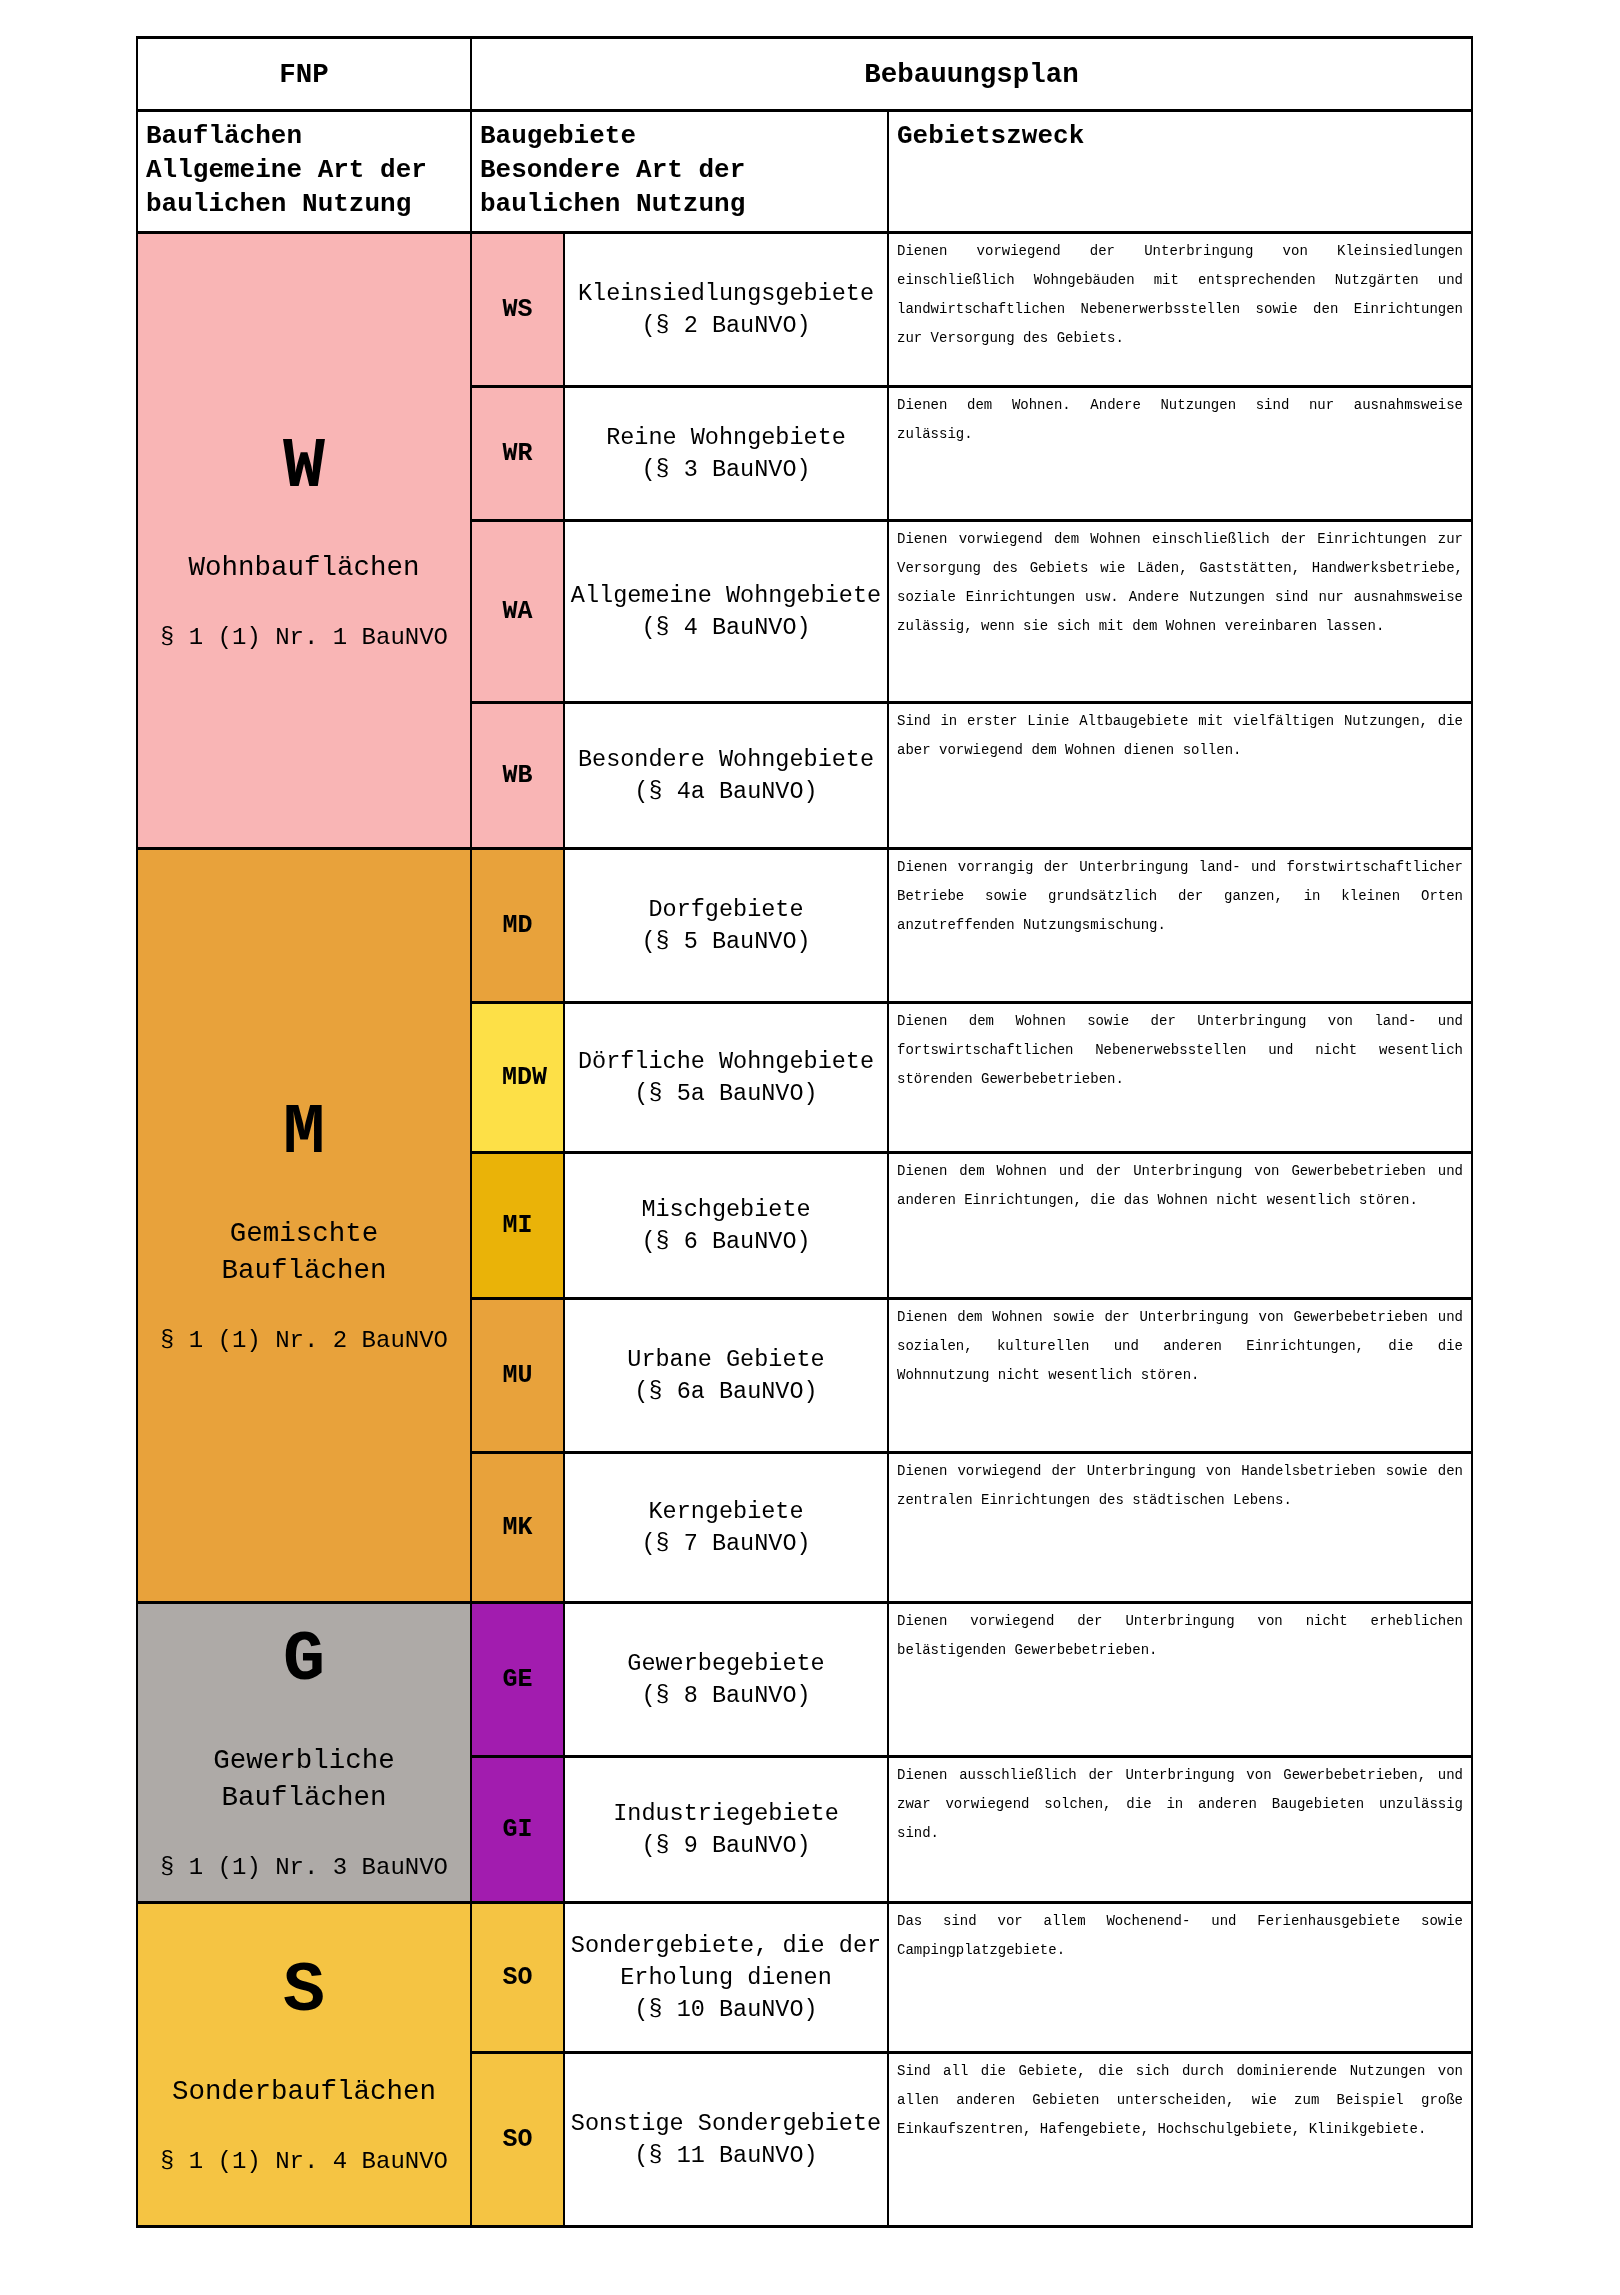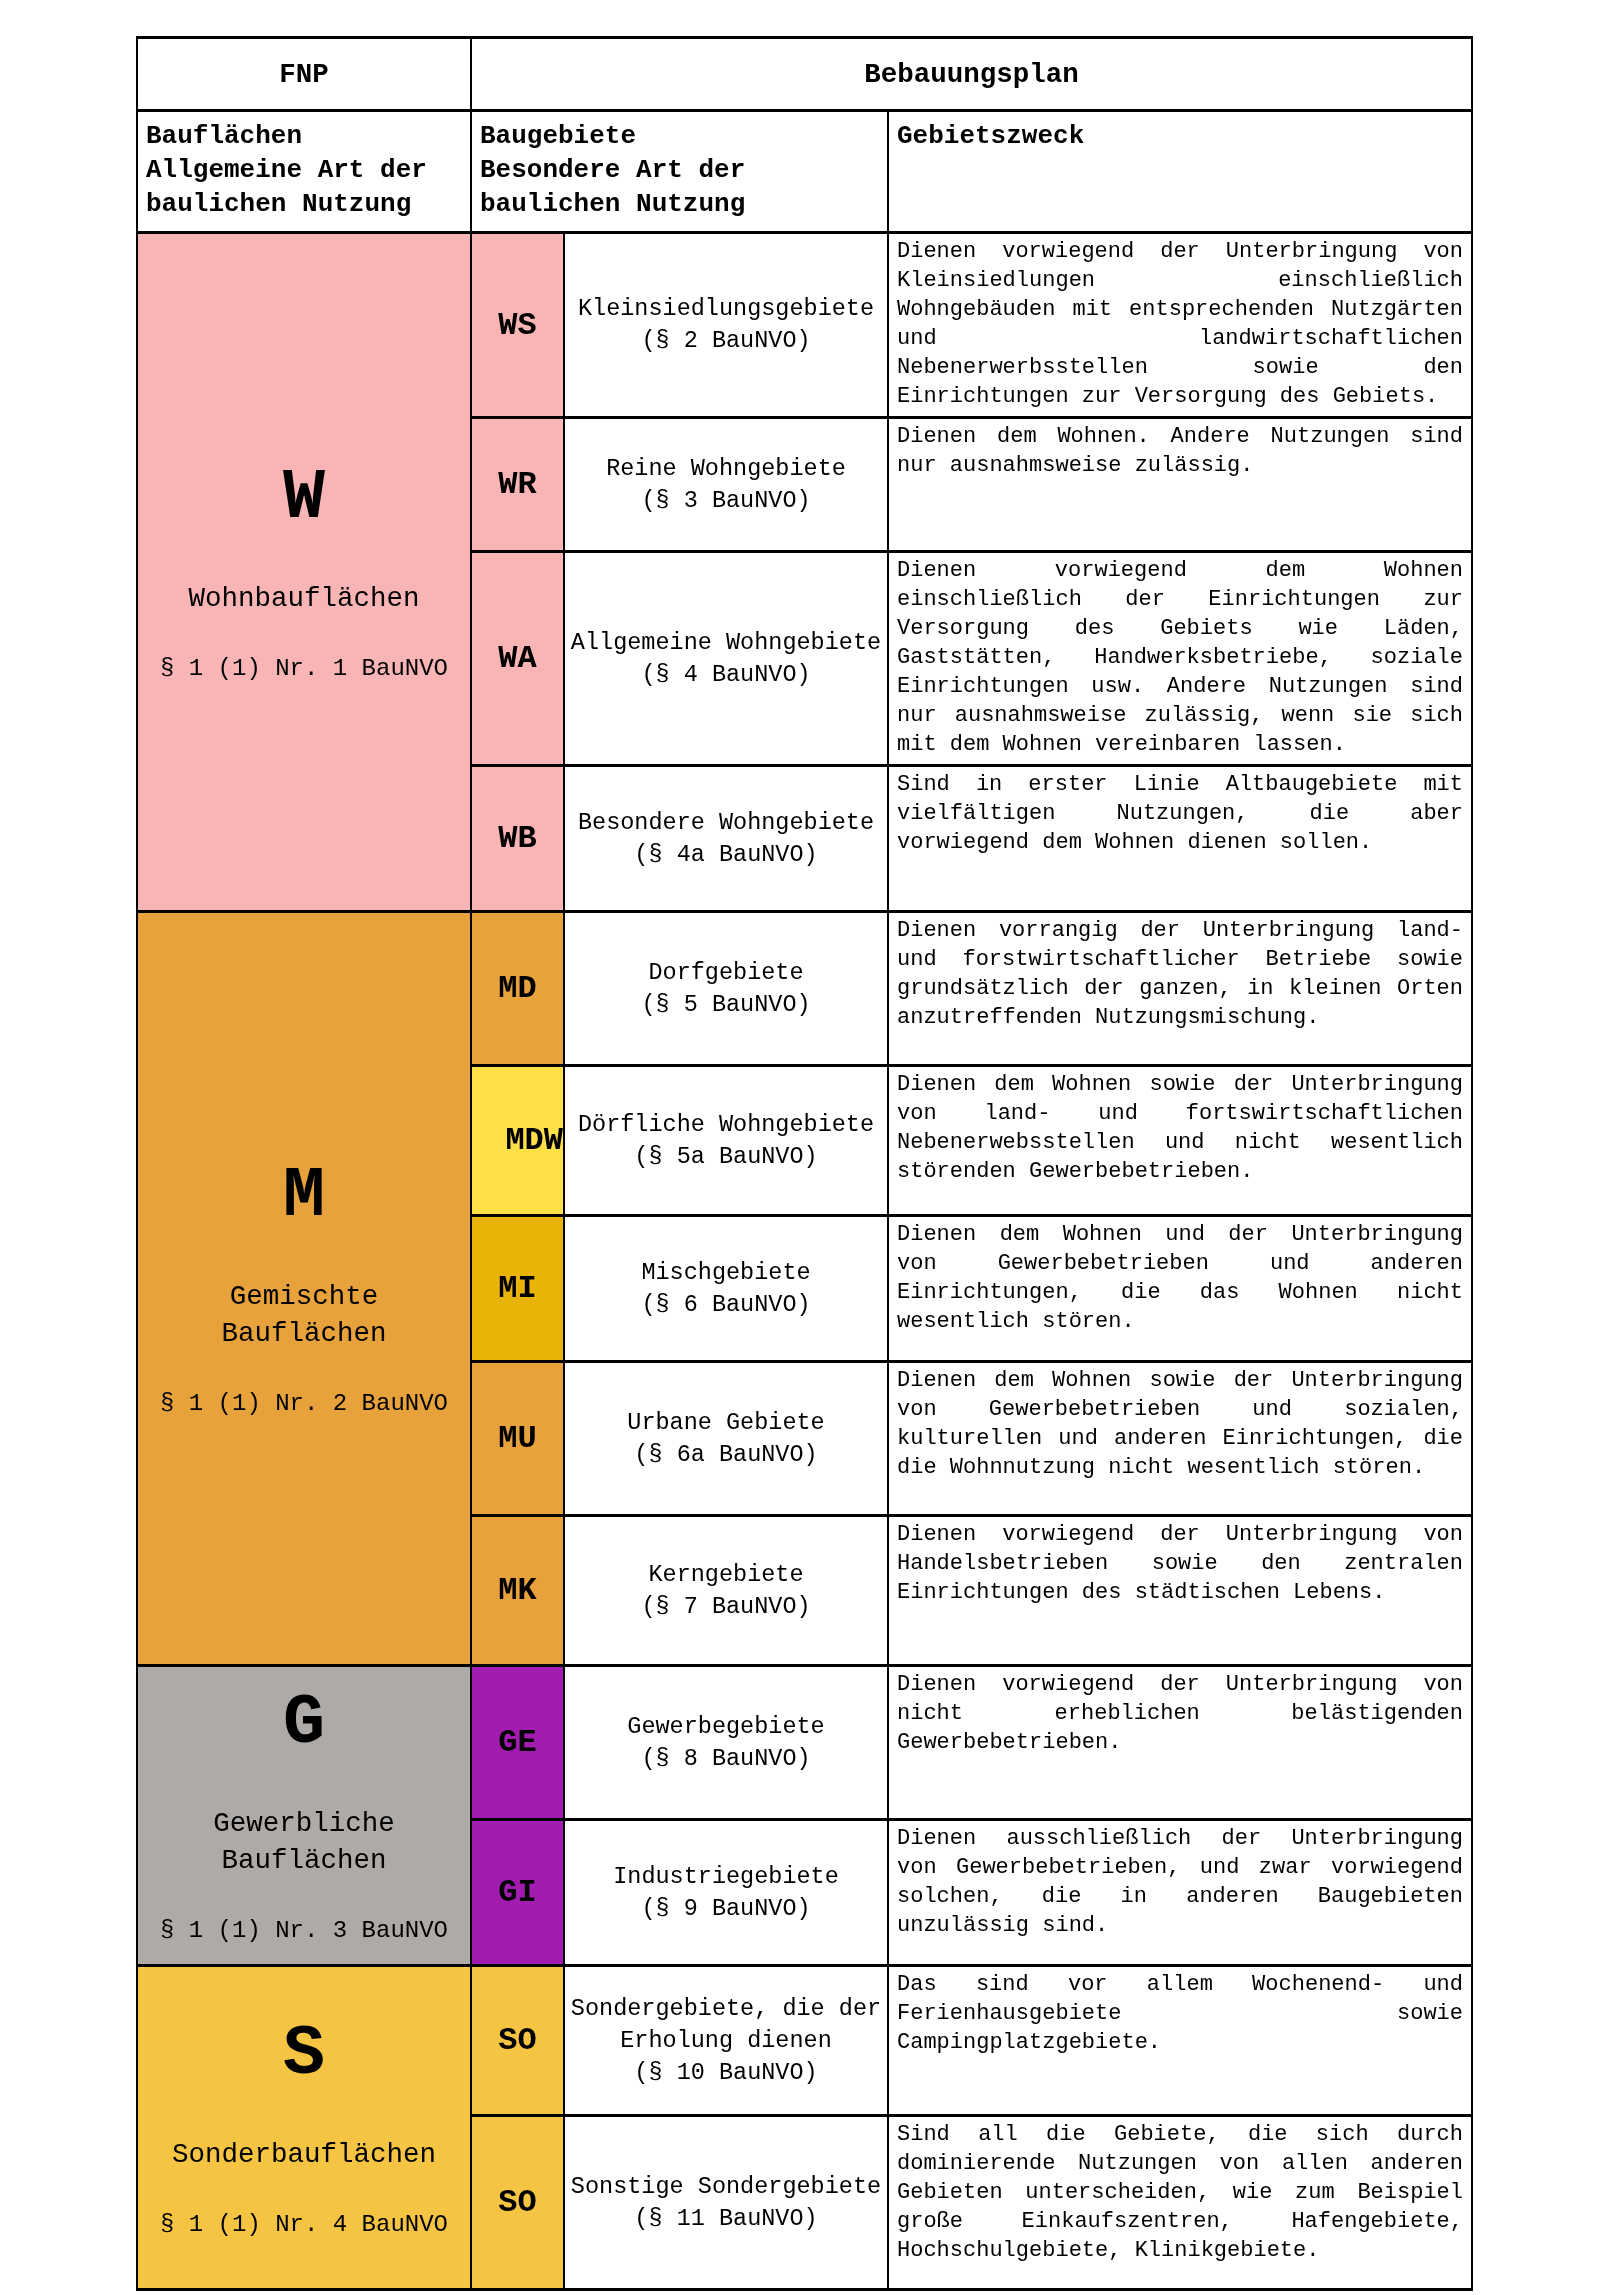"Dienen vorwiegend der Unterbringung von" td.purpose-cell { font-size: 22px -> 14px }
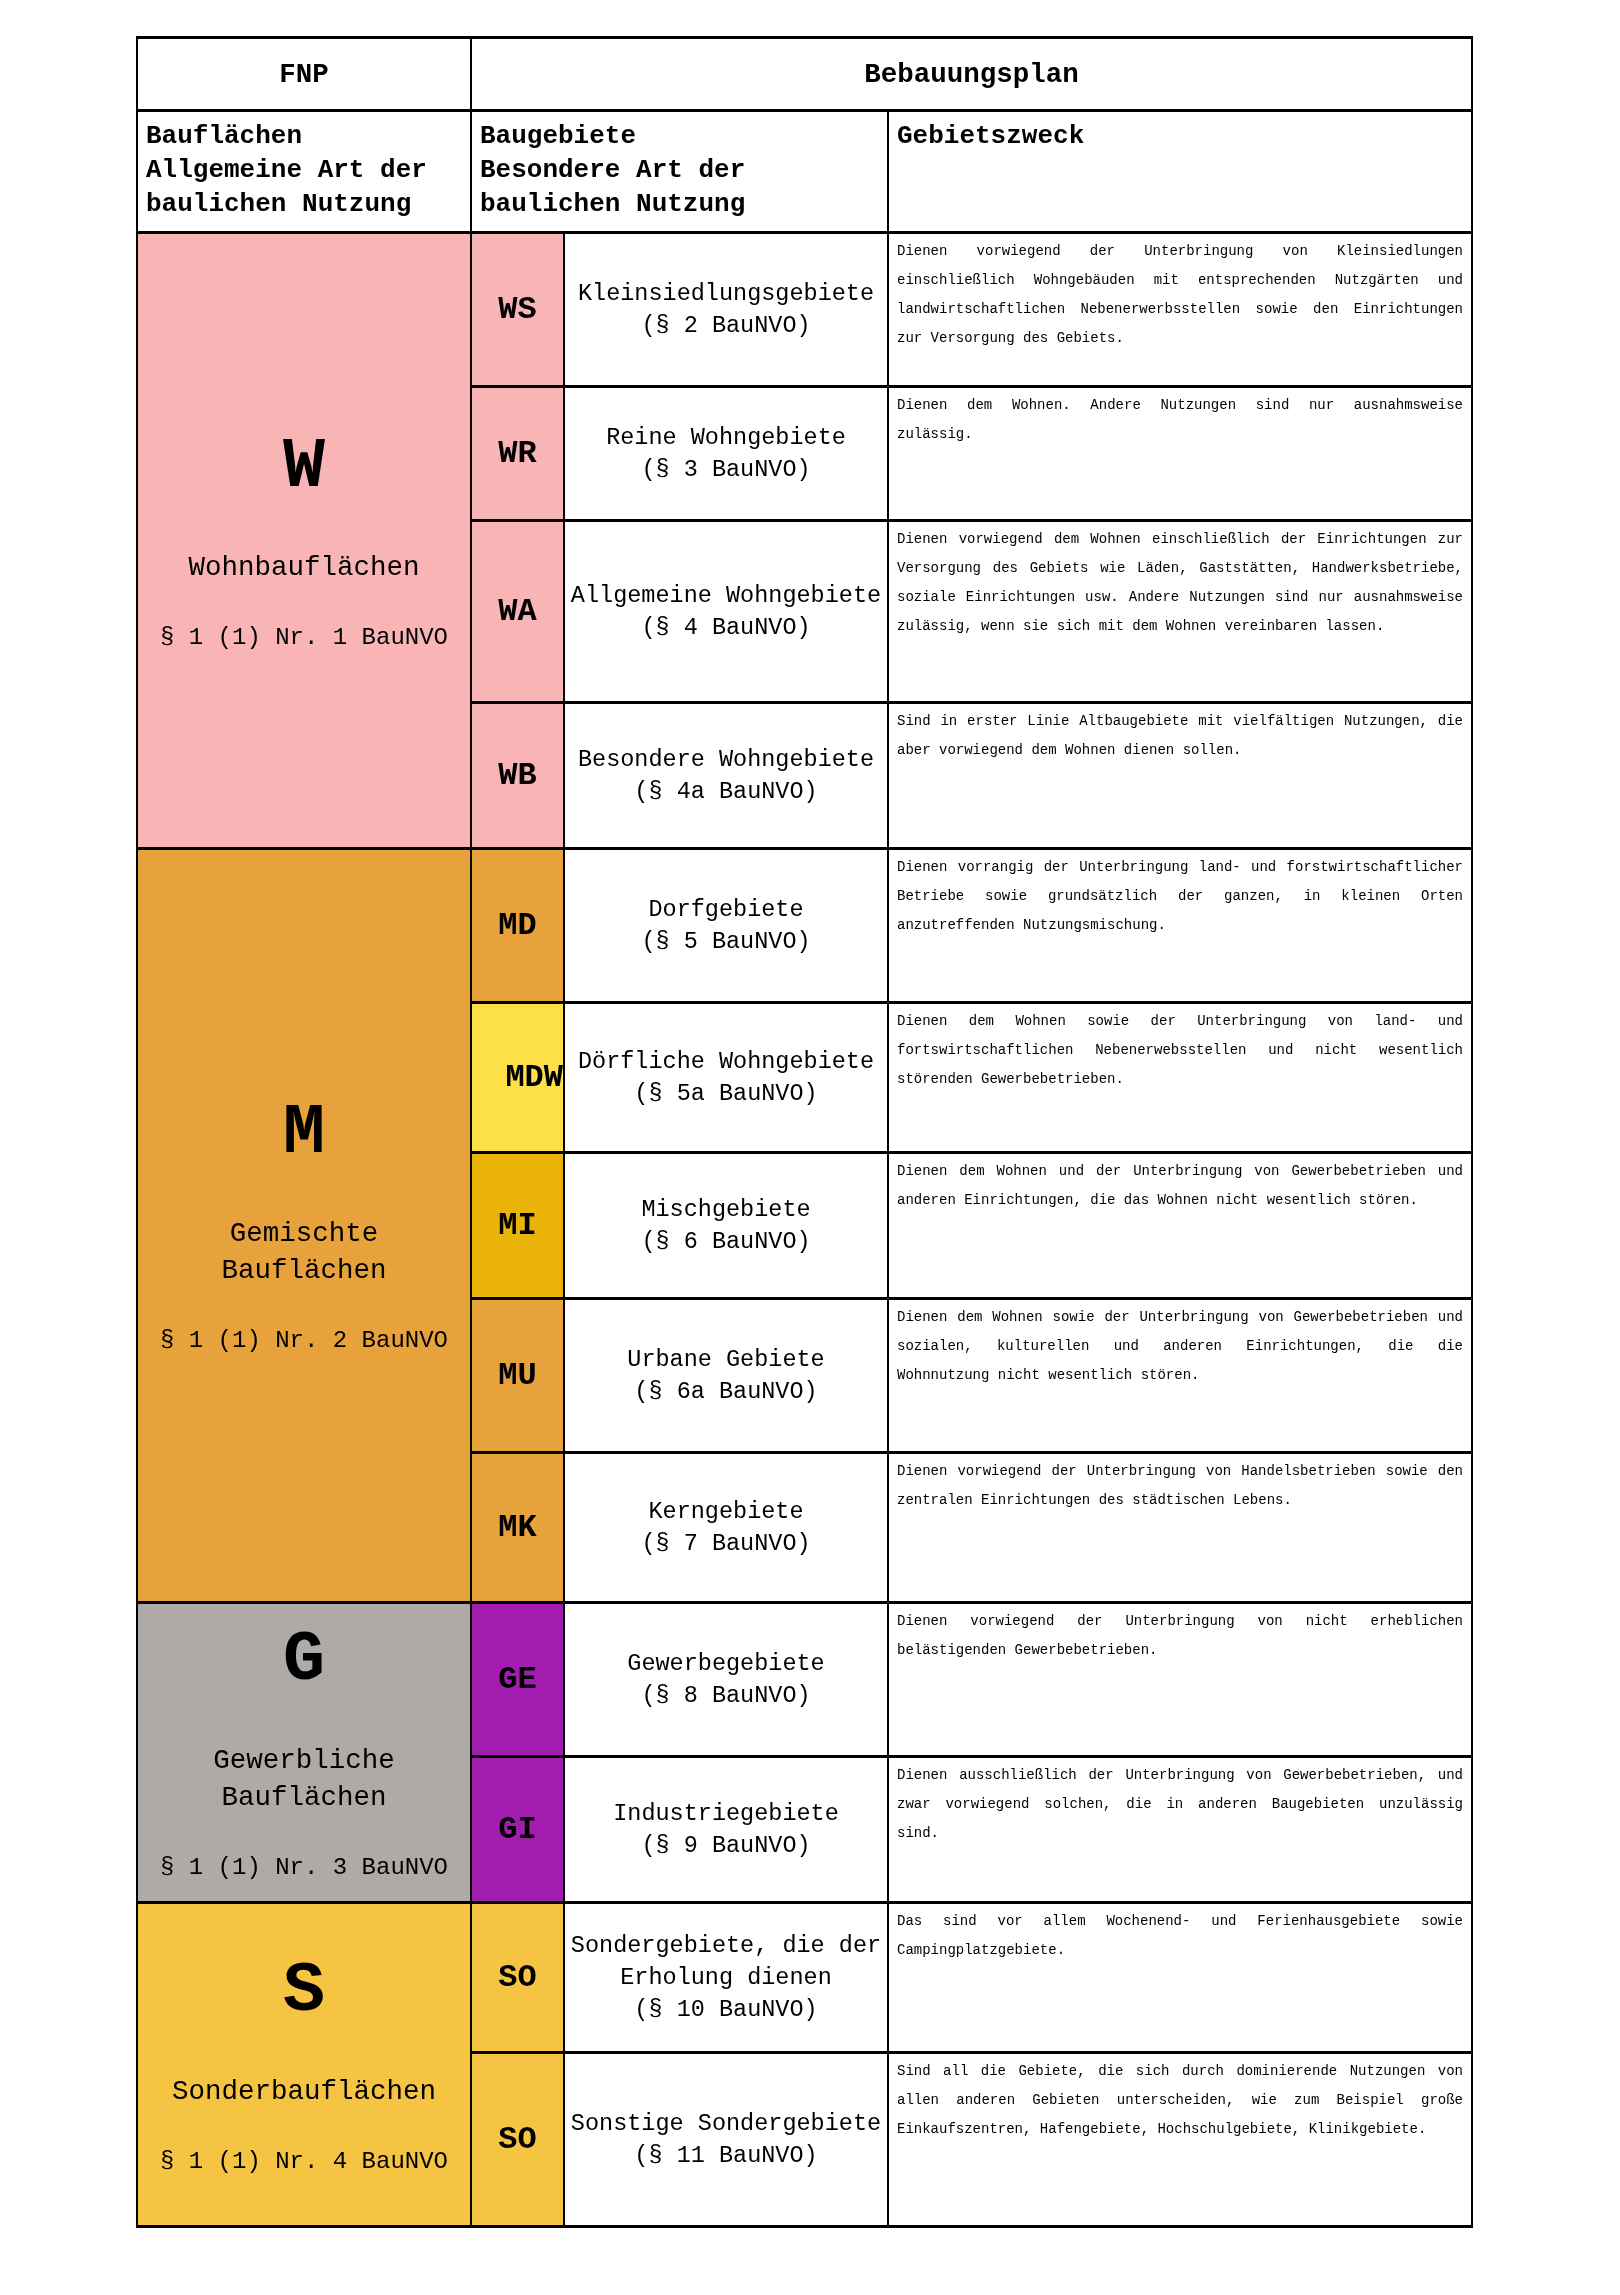"WS" td.code-cell { font-size: 32px -> 25px; padding: 0 -> 16px }
